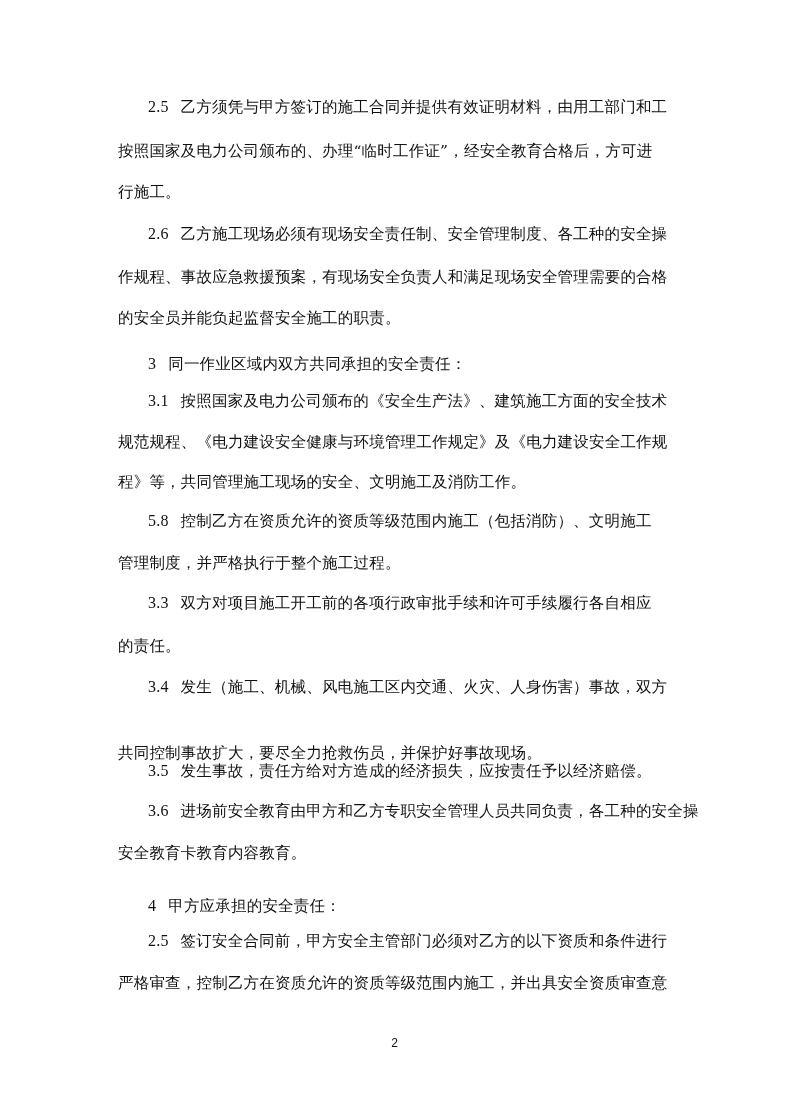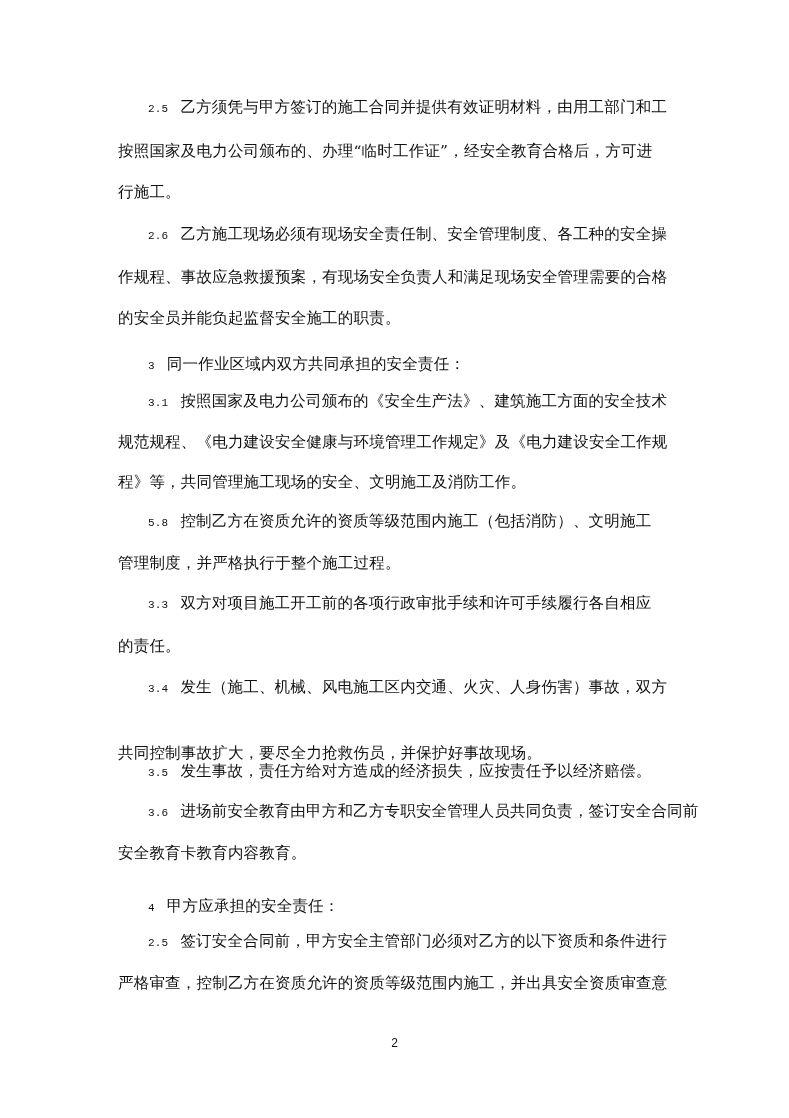"2.5" .num { font-family: Liberation Mono, monospace -> Liberation Serif, serif; font-size: 11px -> 16px }
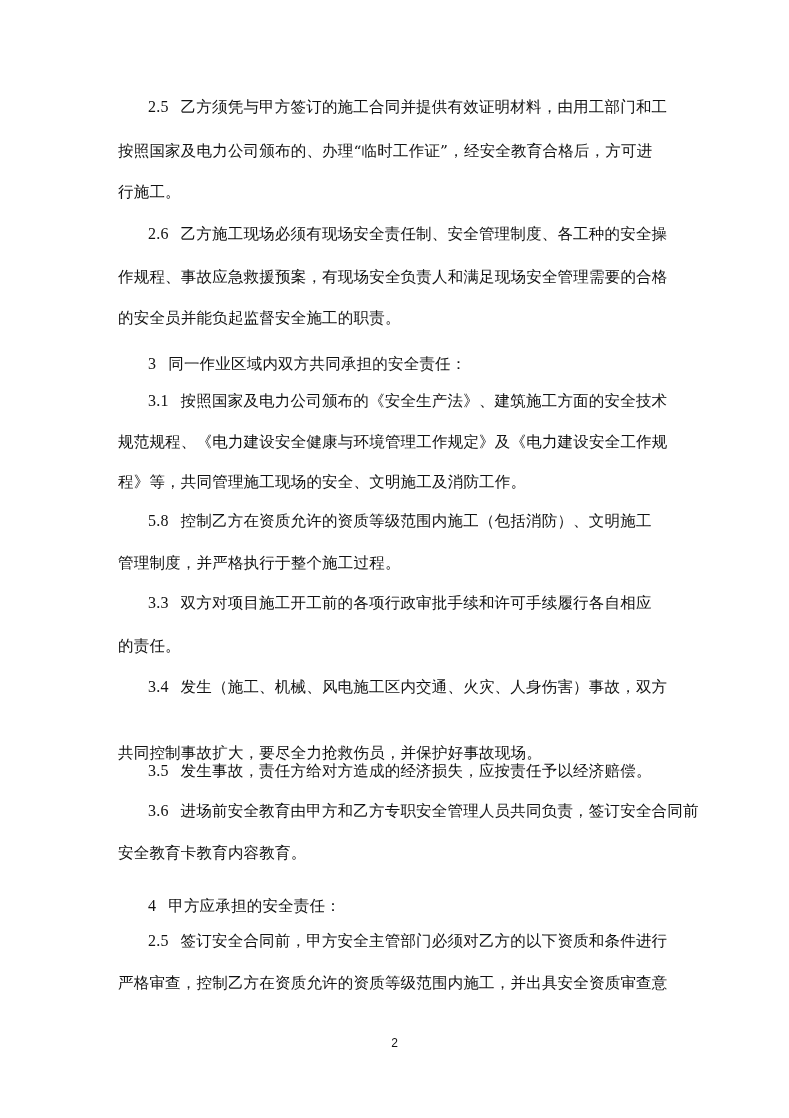"进场前安全教育由甲方和乙方专职安全管理人员共同负责，签订安全合同前" span { text: 签订安全合同前 -> 各工种的安全操 }
